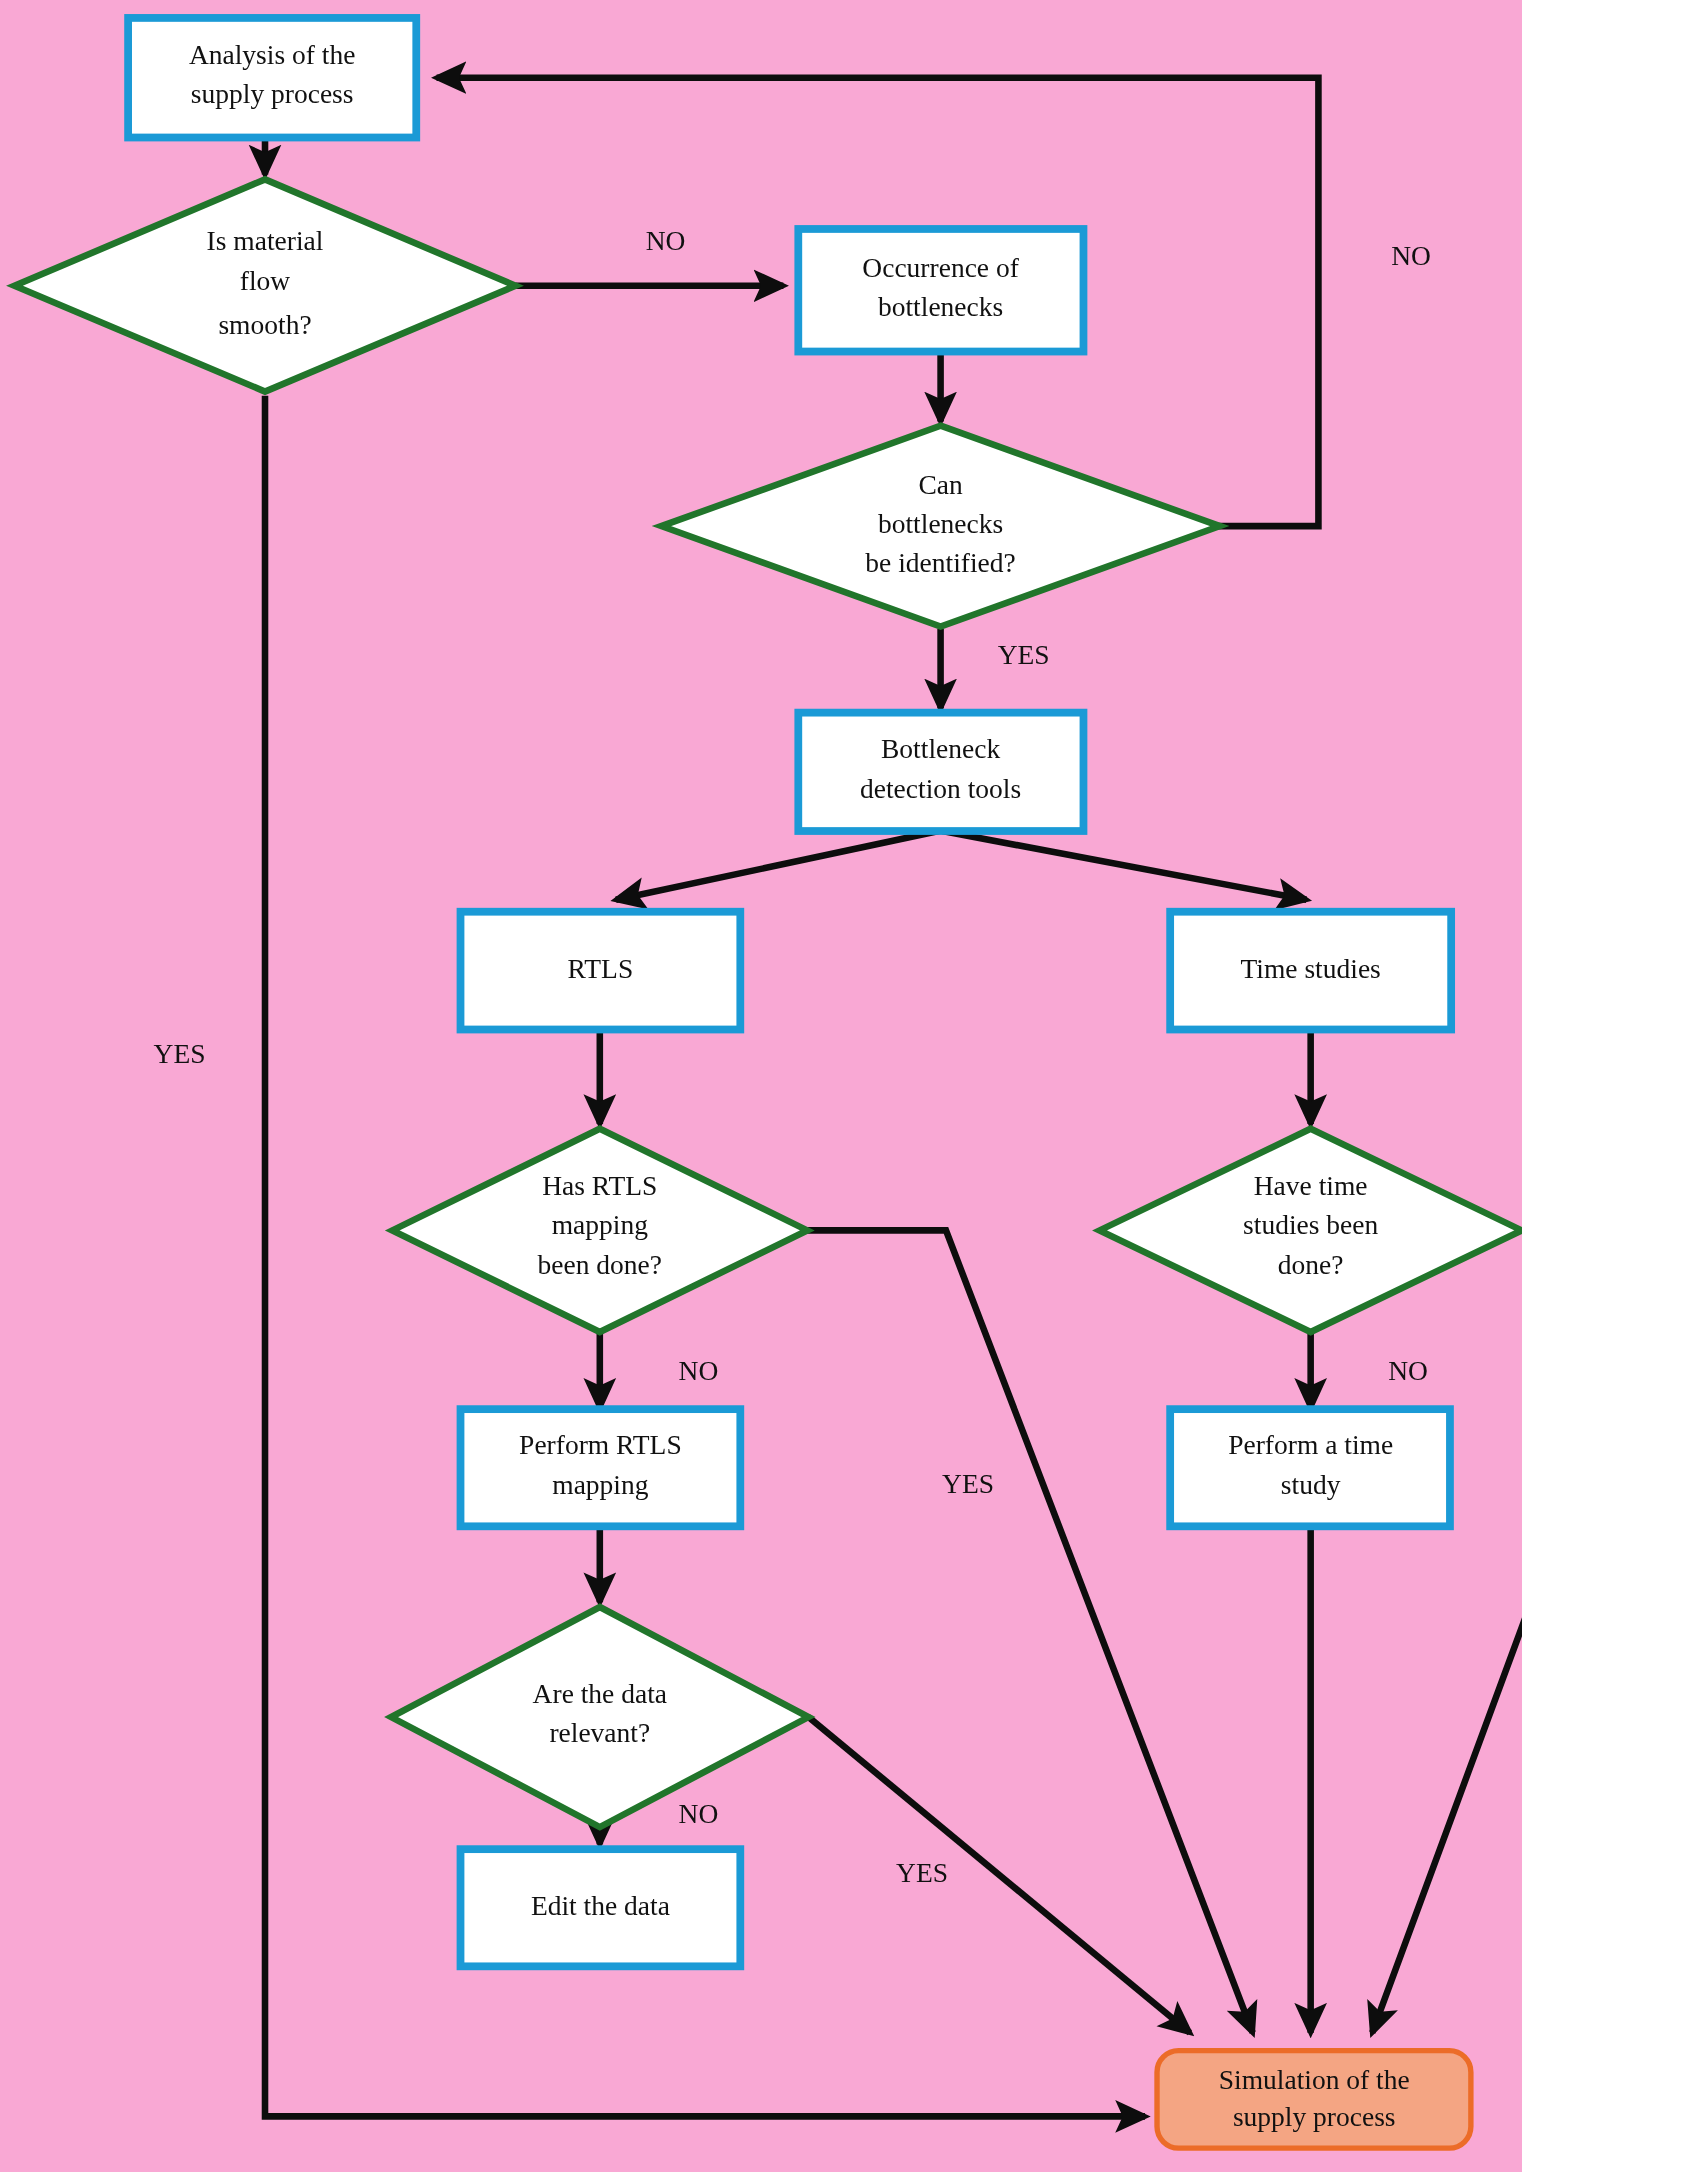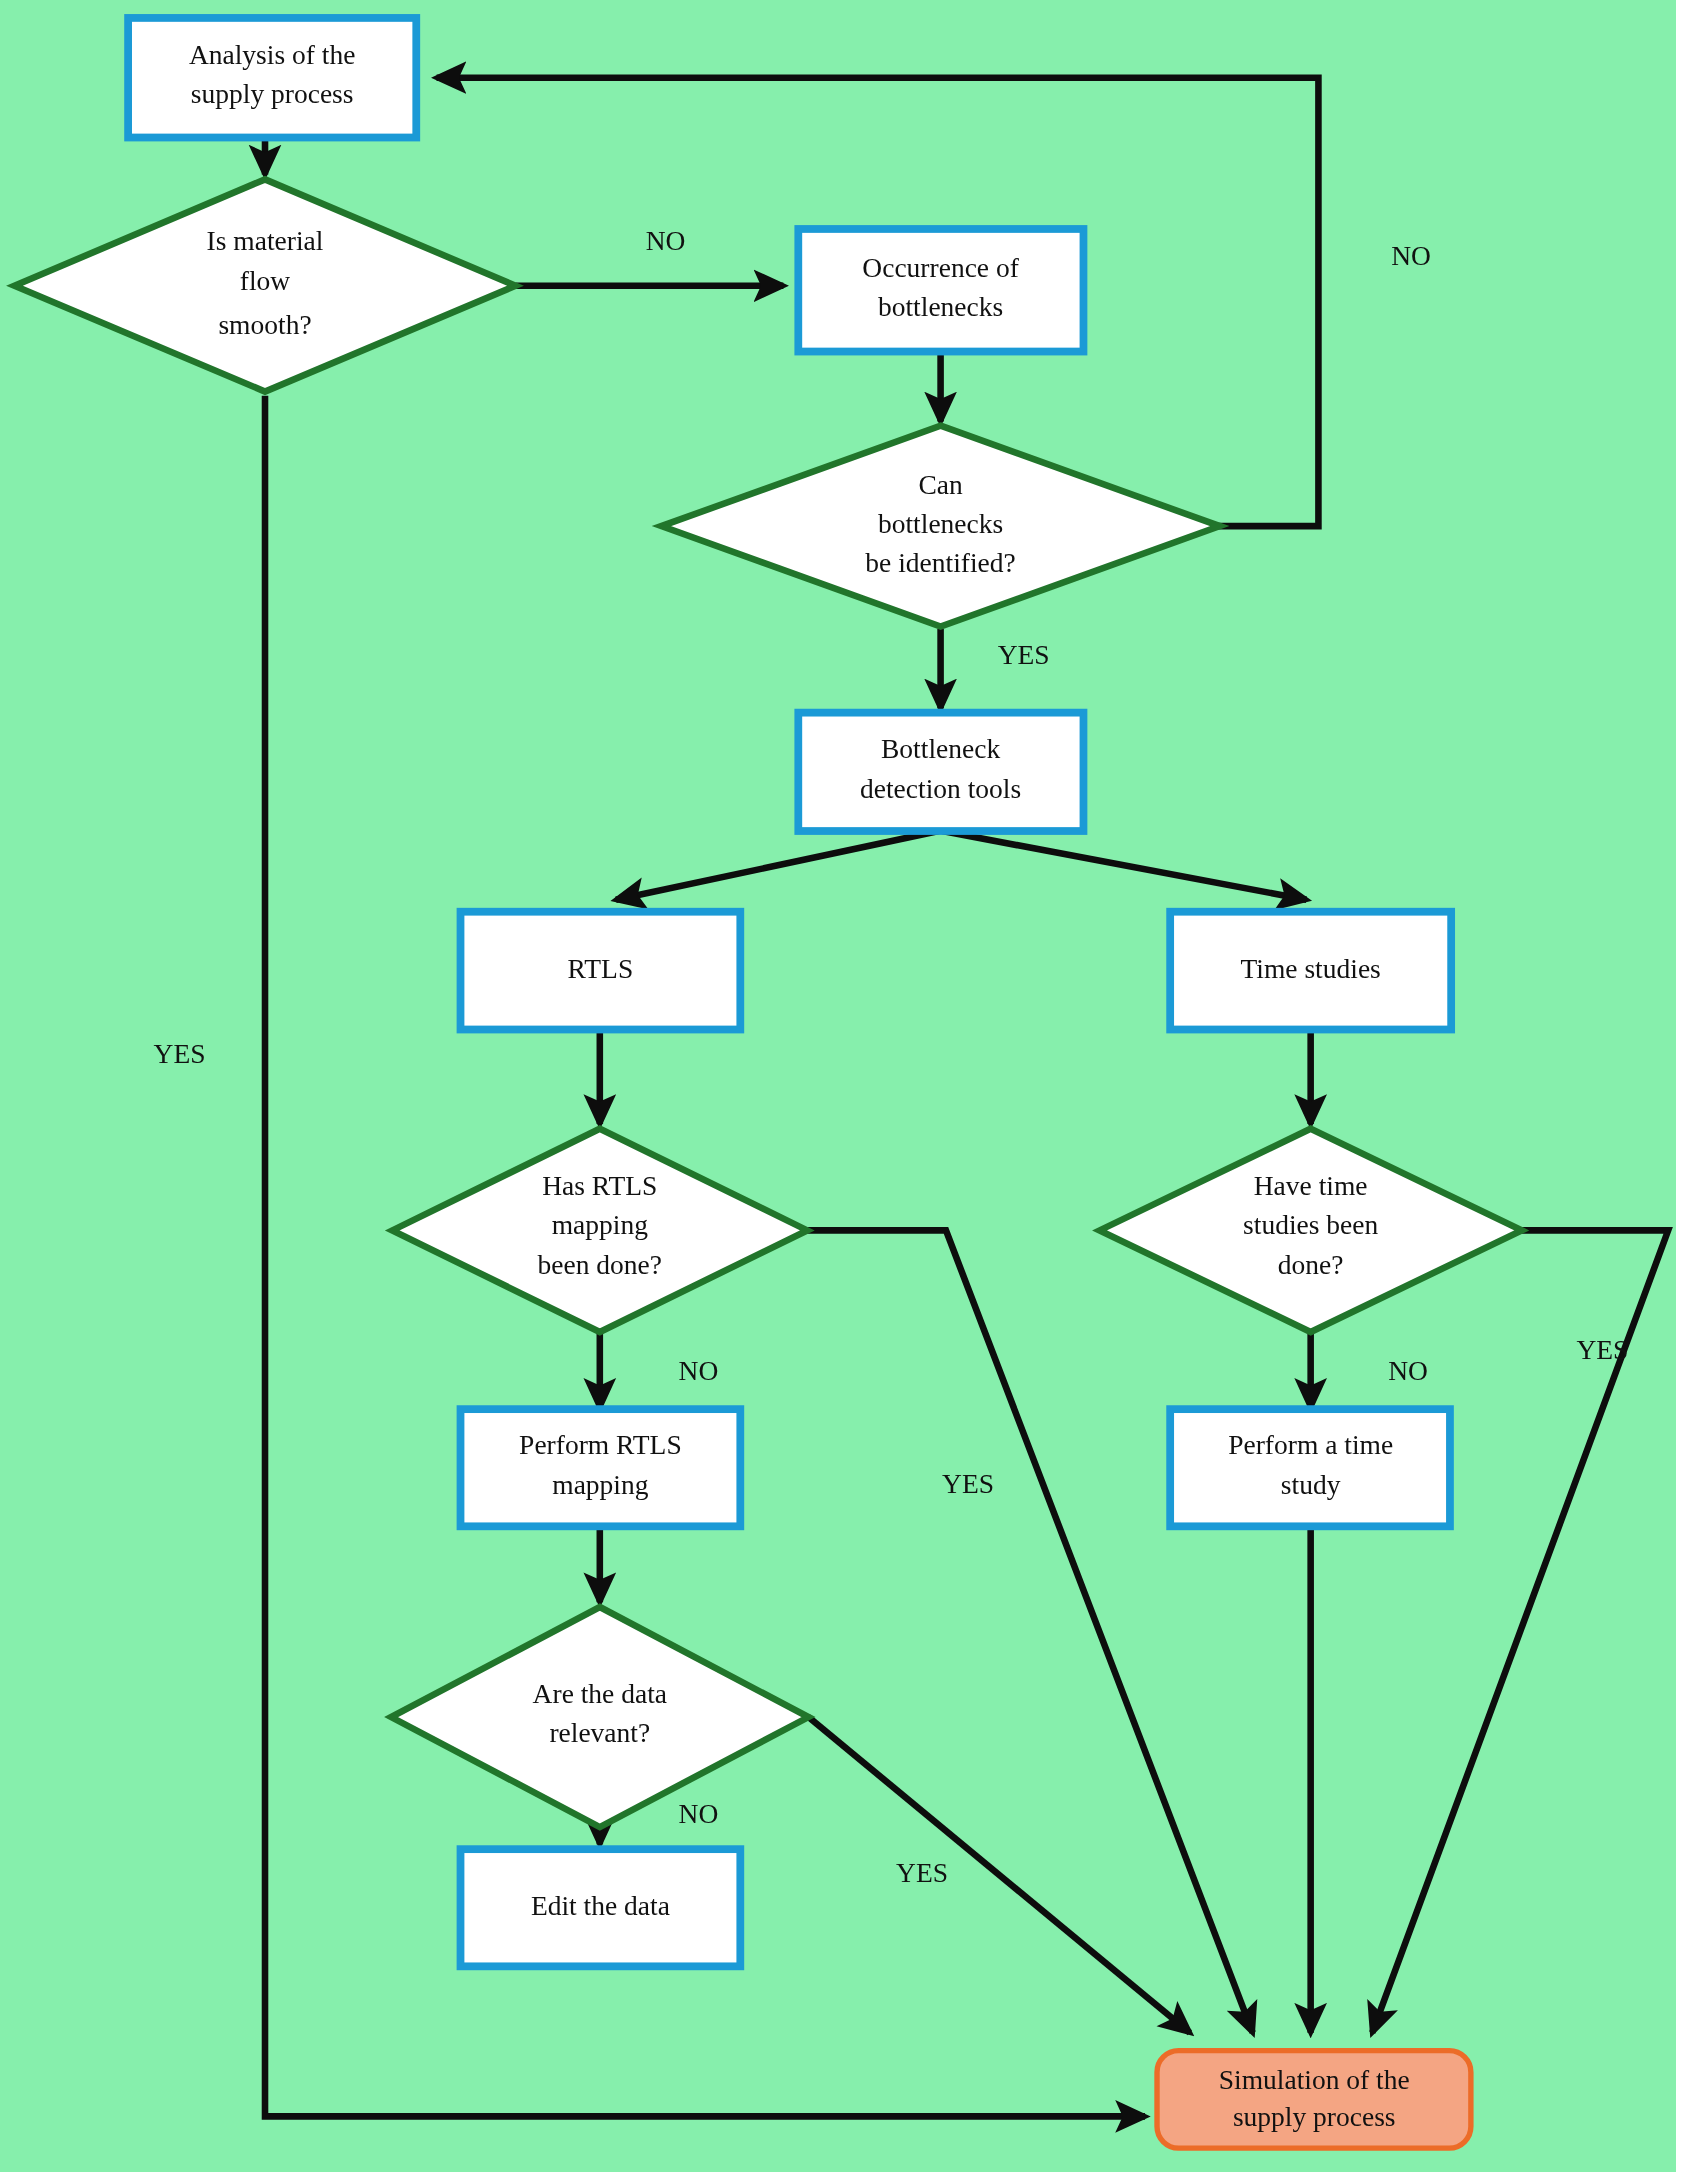"Analysis of the" #flowchart-root { background: #86efac -> #f9a8d4; width: 1676px -> 1522px }
